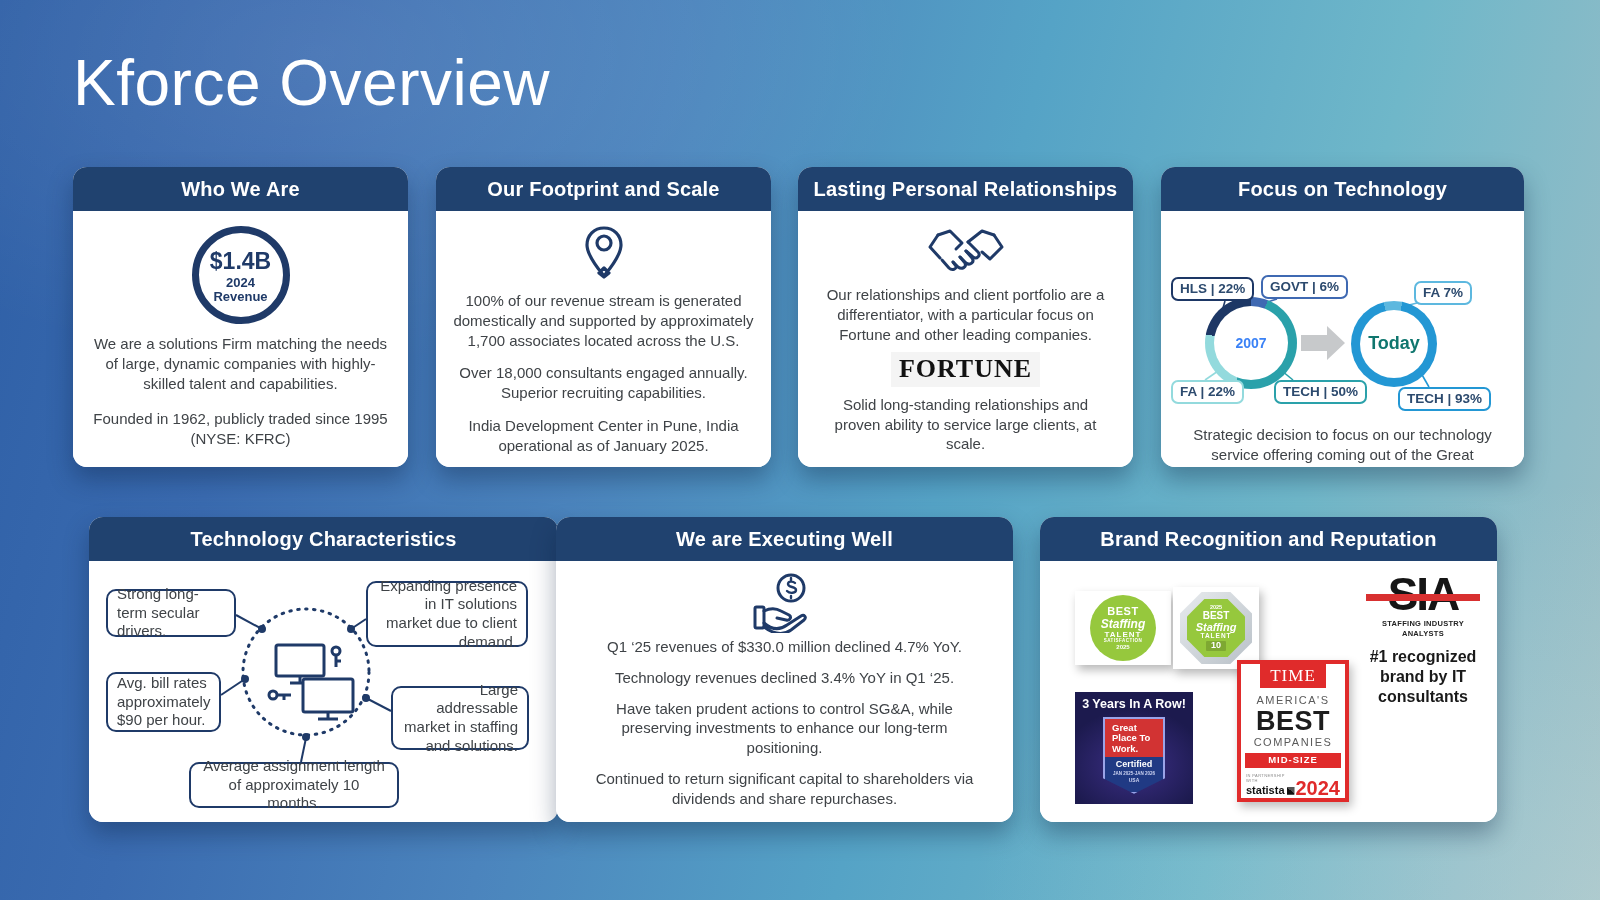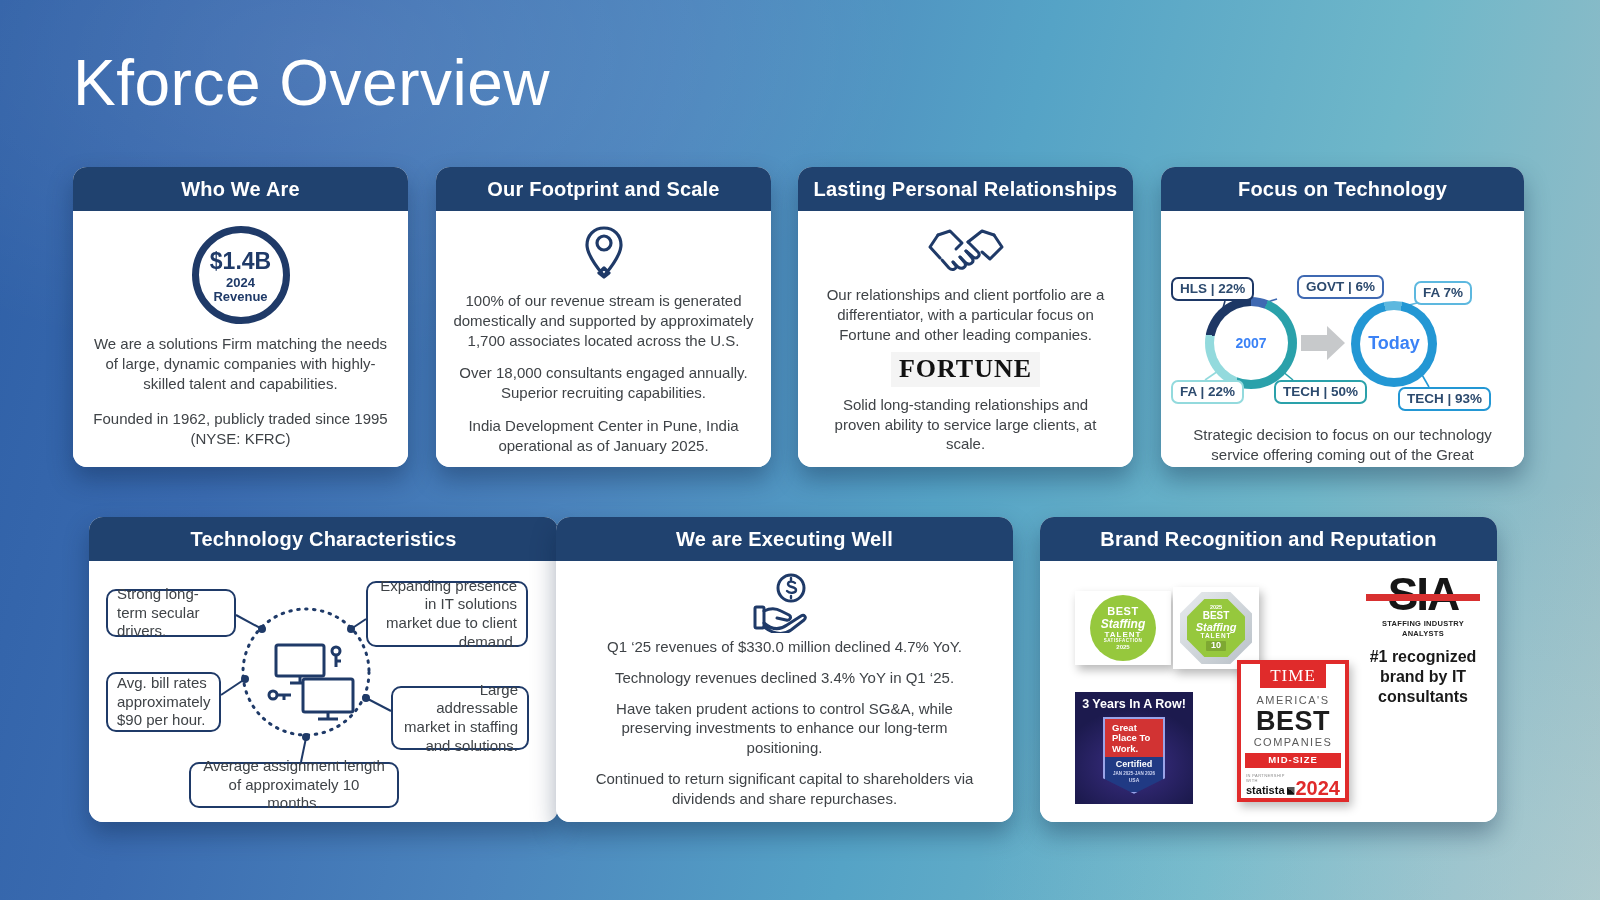"GOVT | 6%" .chip-govt { margin-left: 36px -> none }
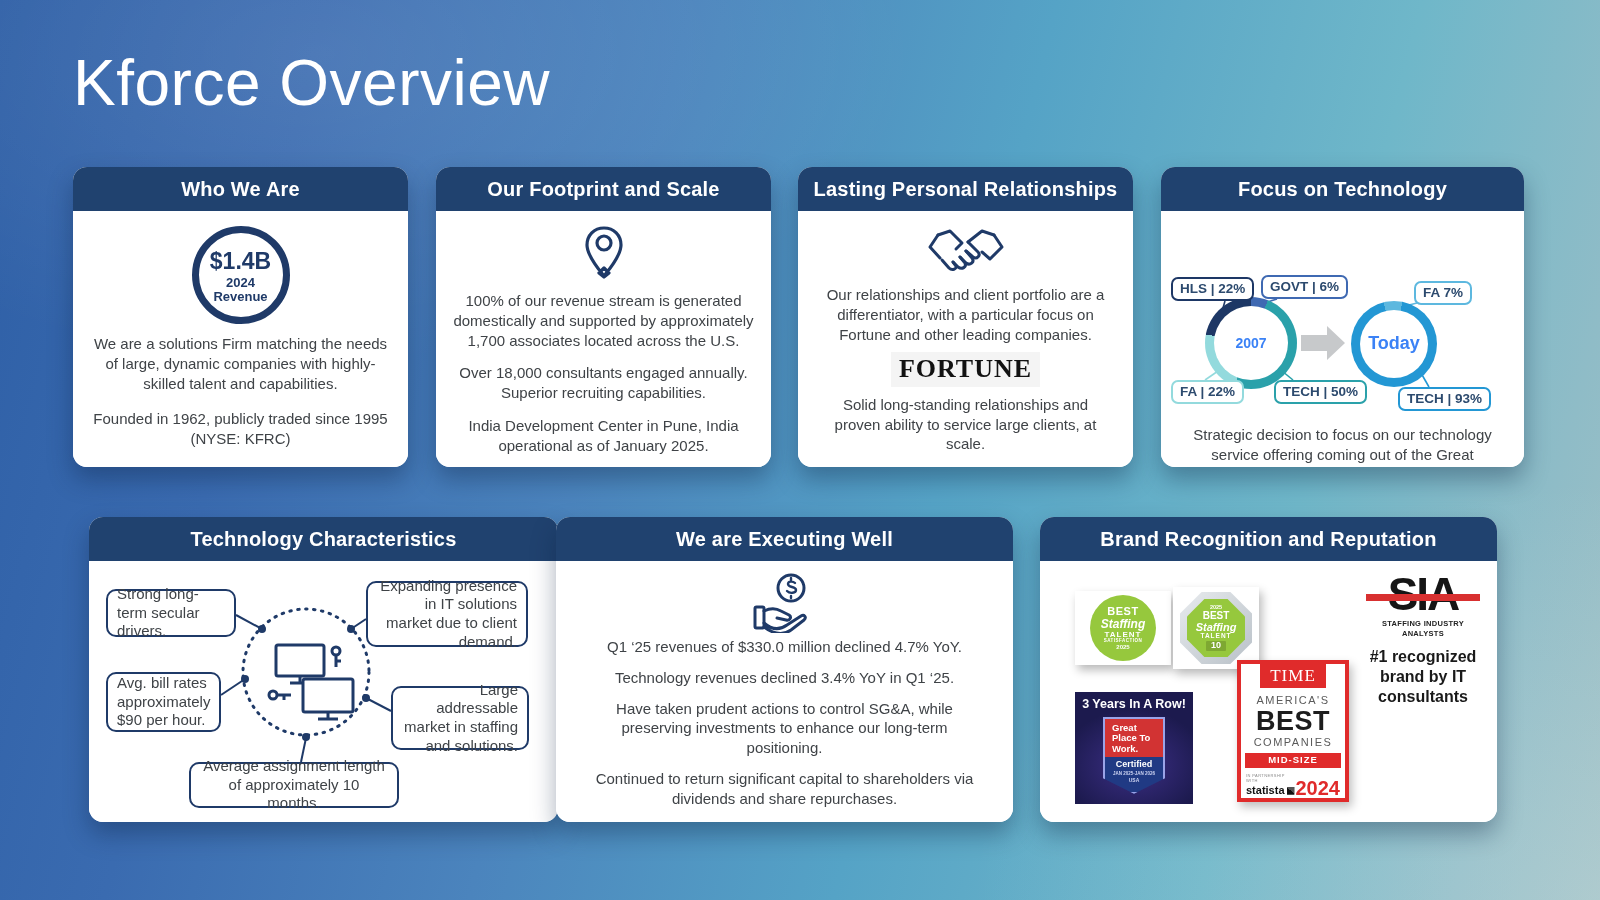"Today" #donutToday .donut-inner { color: #3b82f6 -> #0f766e }
